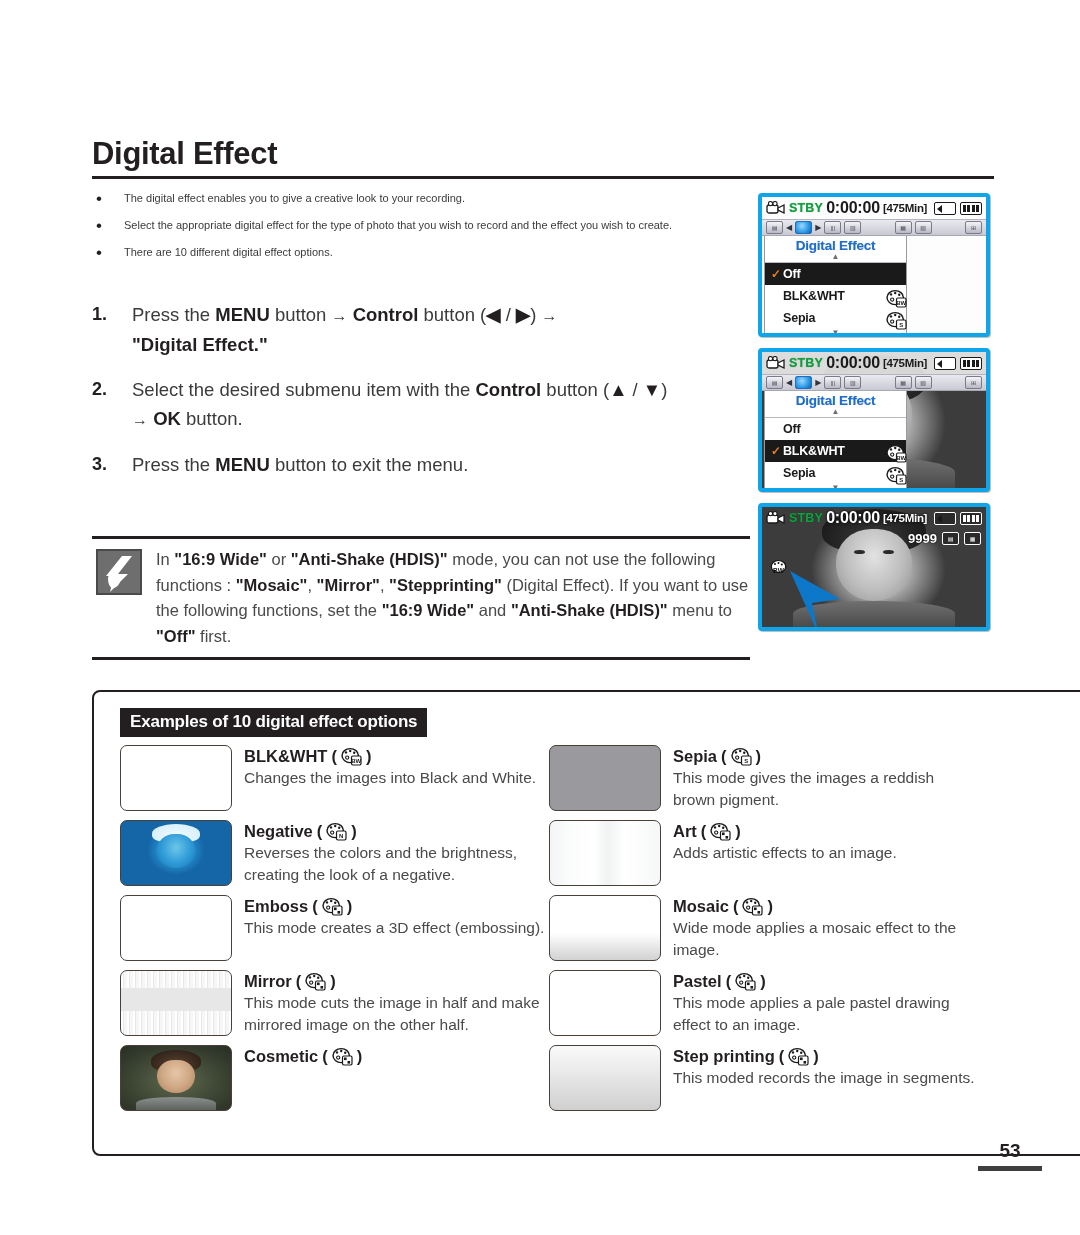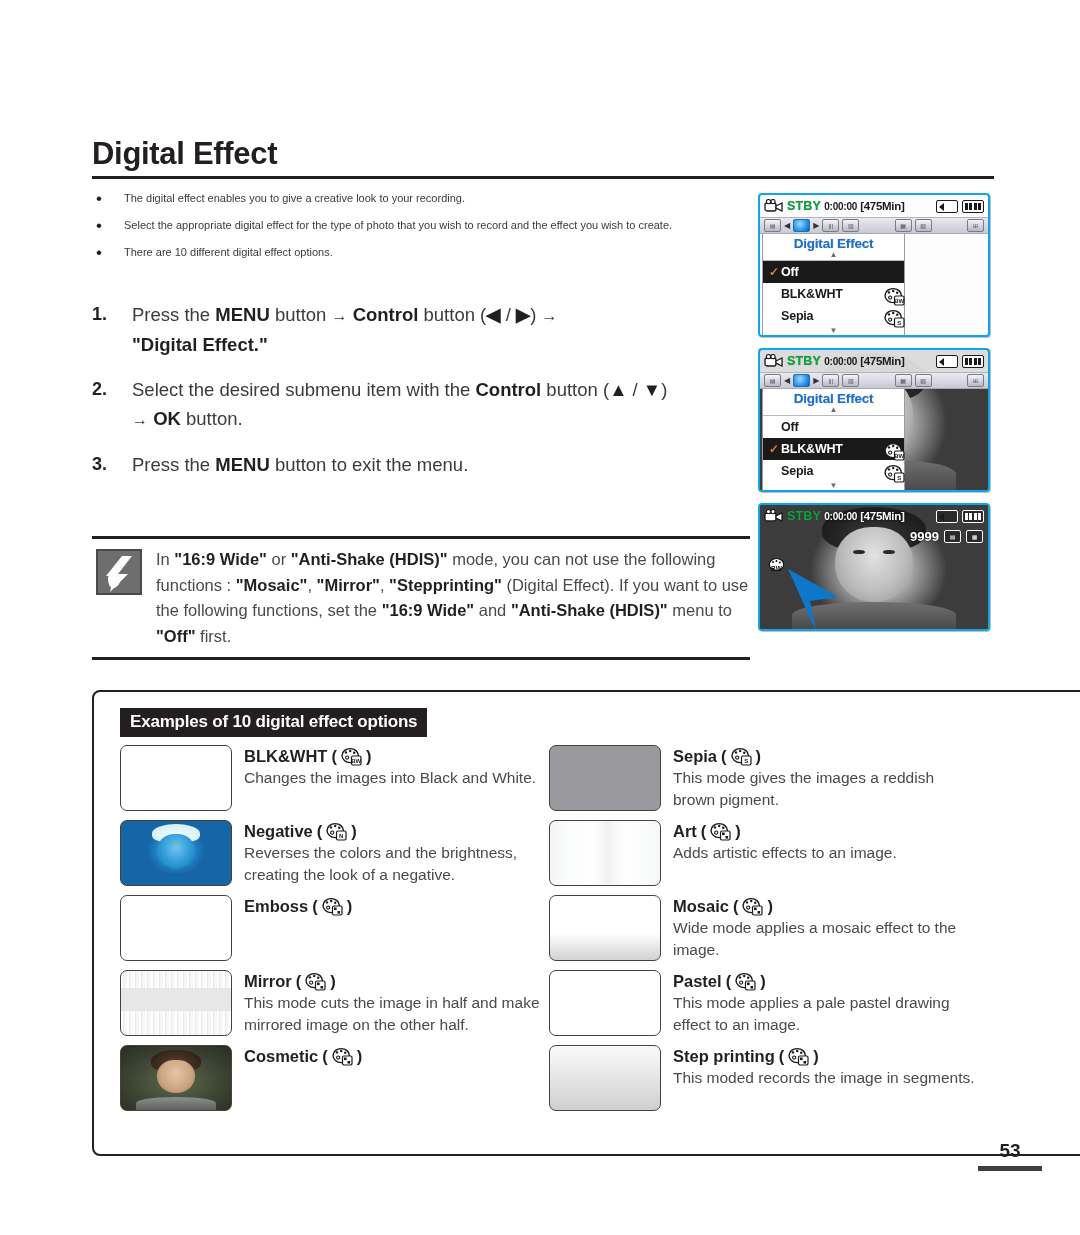"STBY" .lcd { border: 2px solid #0ea5e9 -> 4px solid #0ea5e9 }
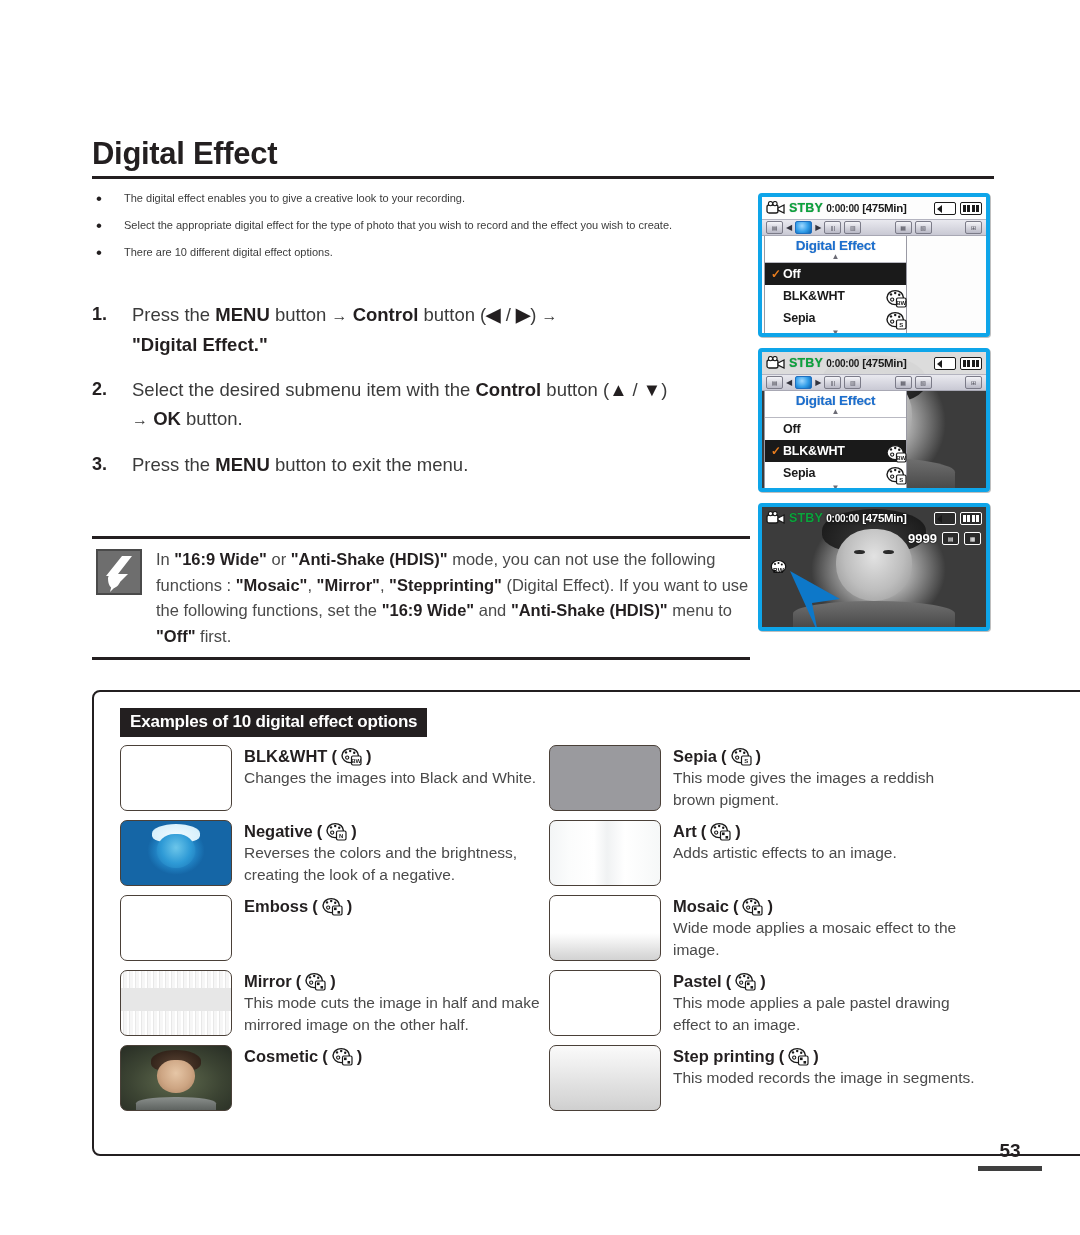"0:00:00" .tc { font-size: 10px -> 16px }
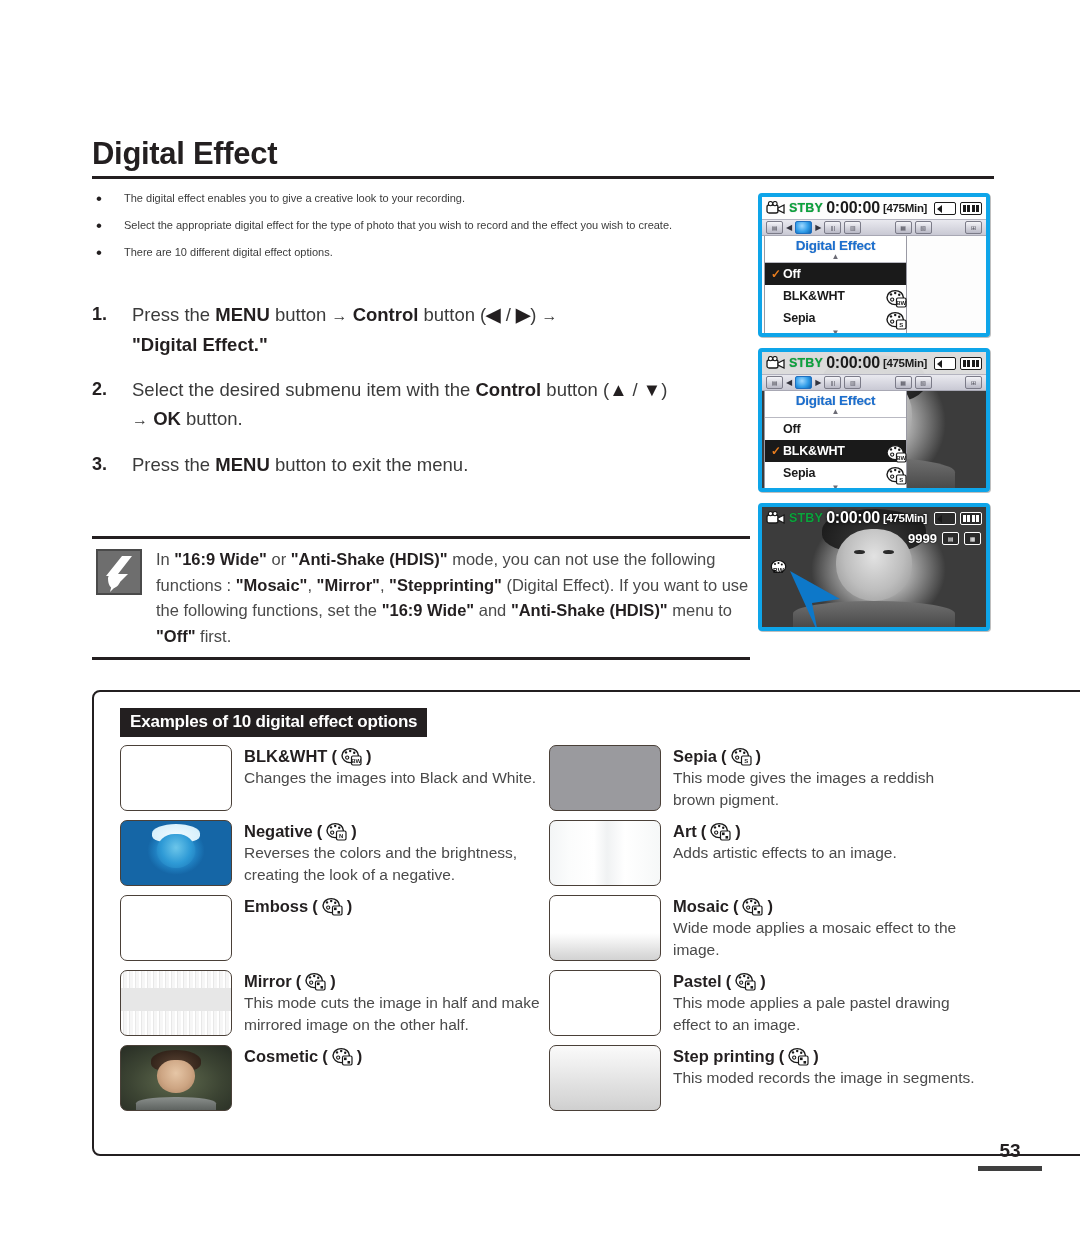"This mode creates a 3D" div.ex-desc { html: none -> <div>This mode creates a 3D effect (embossing).</div> }
